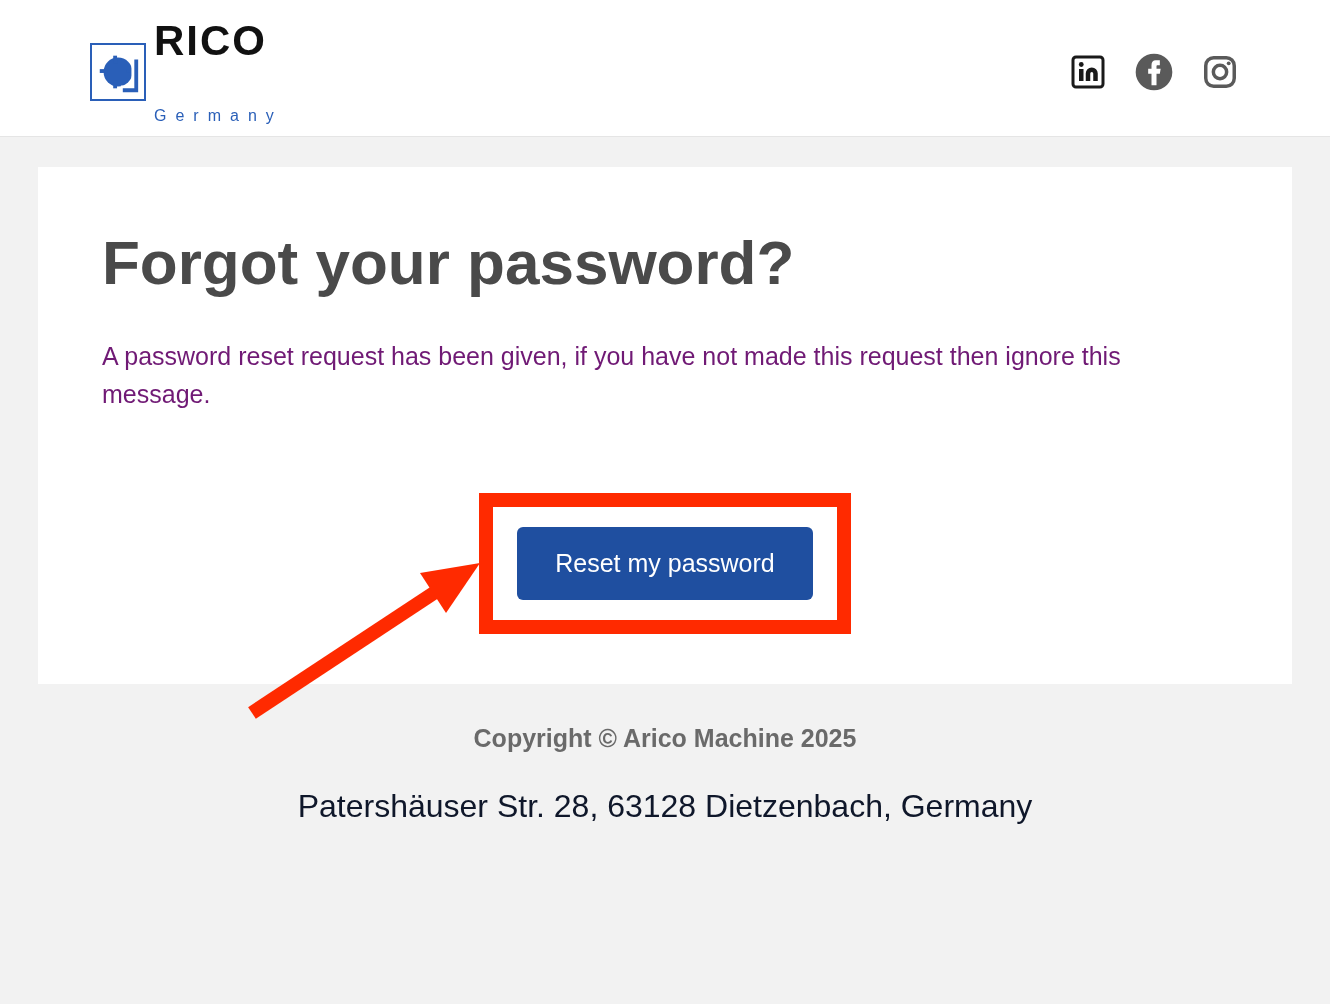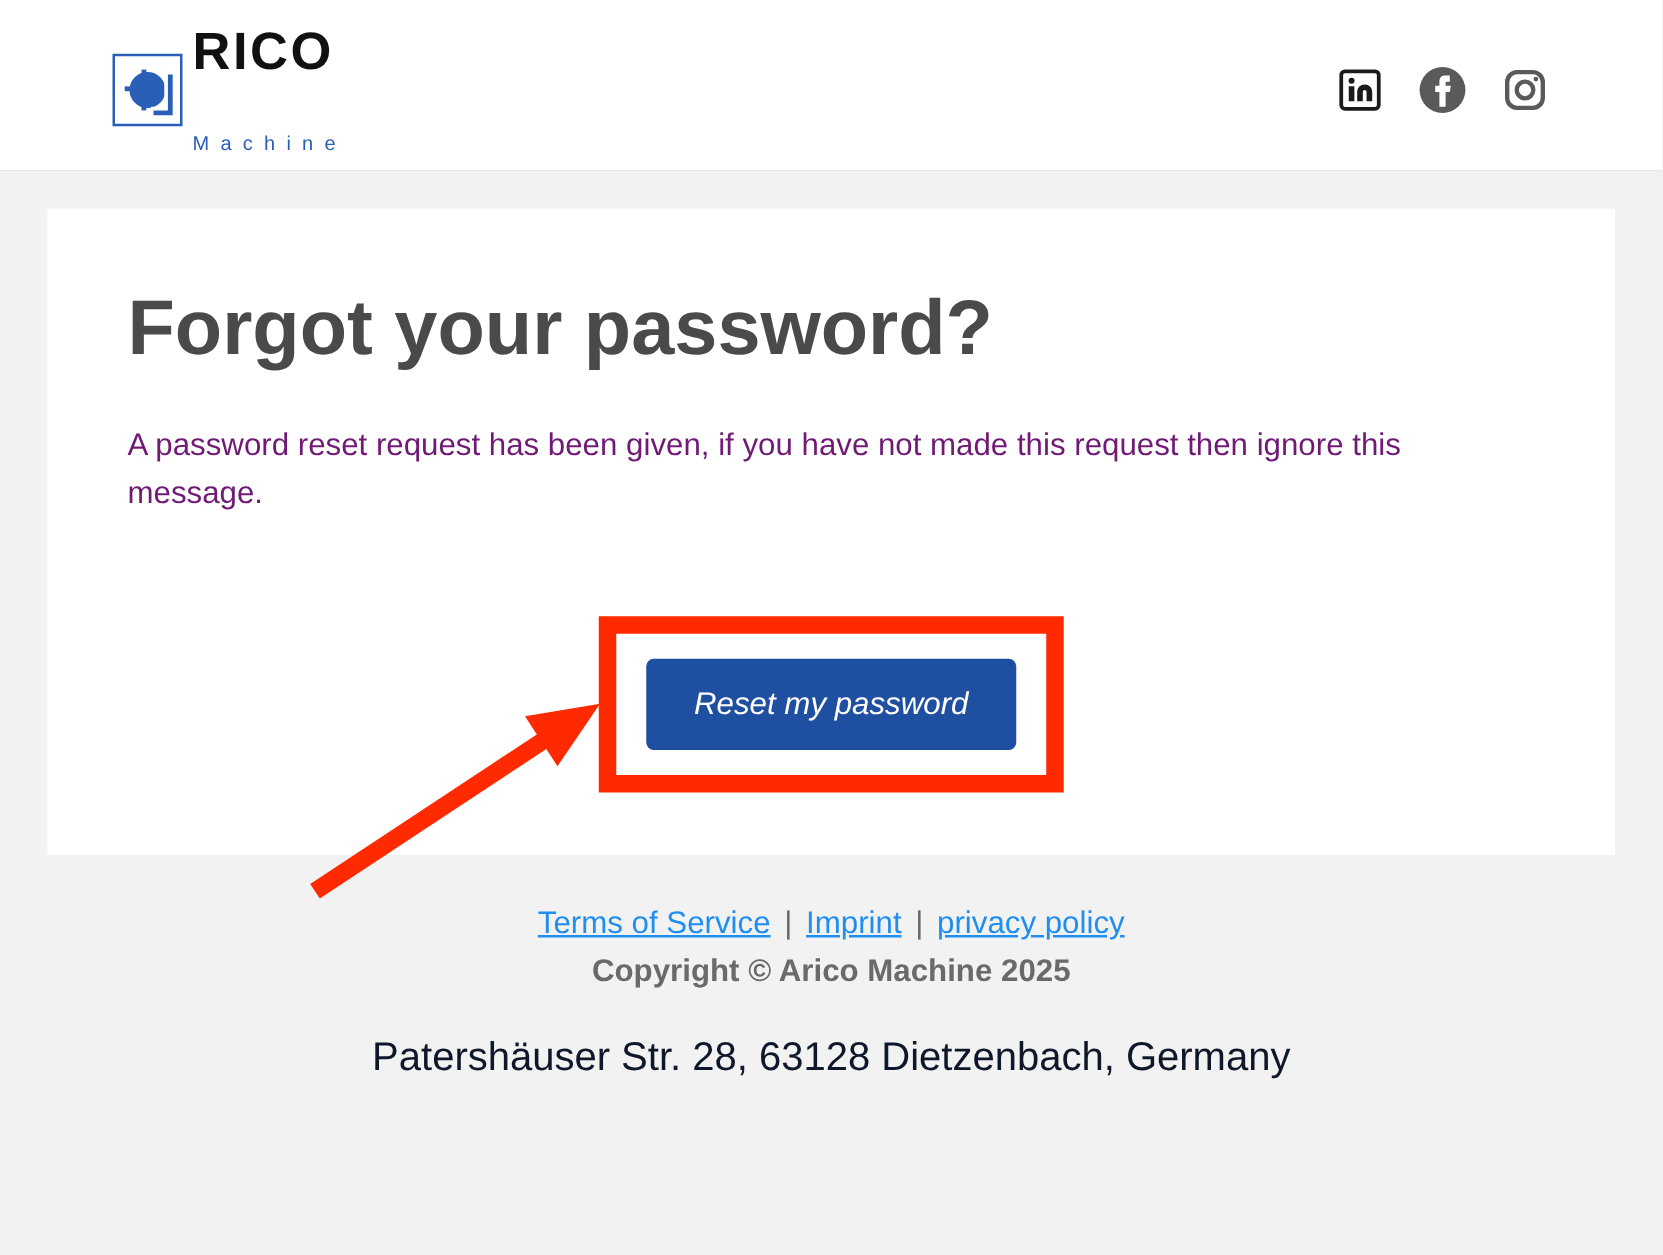"Machine" span.logo-text-sub { text: Machine -> Germany }
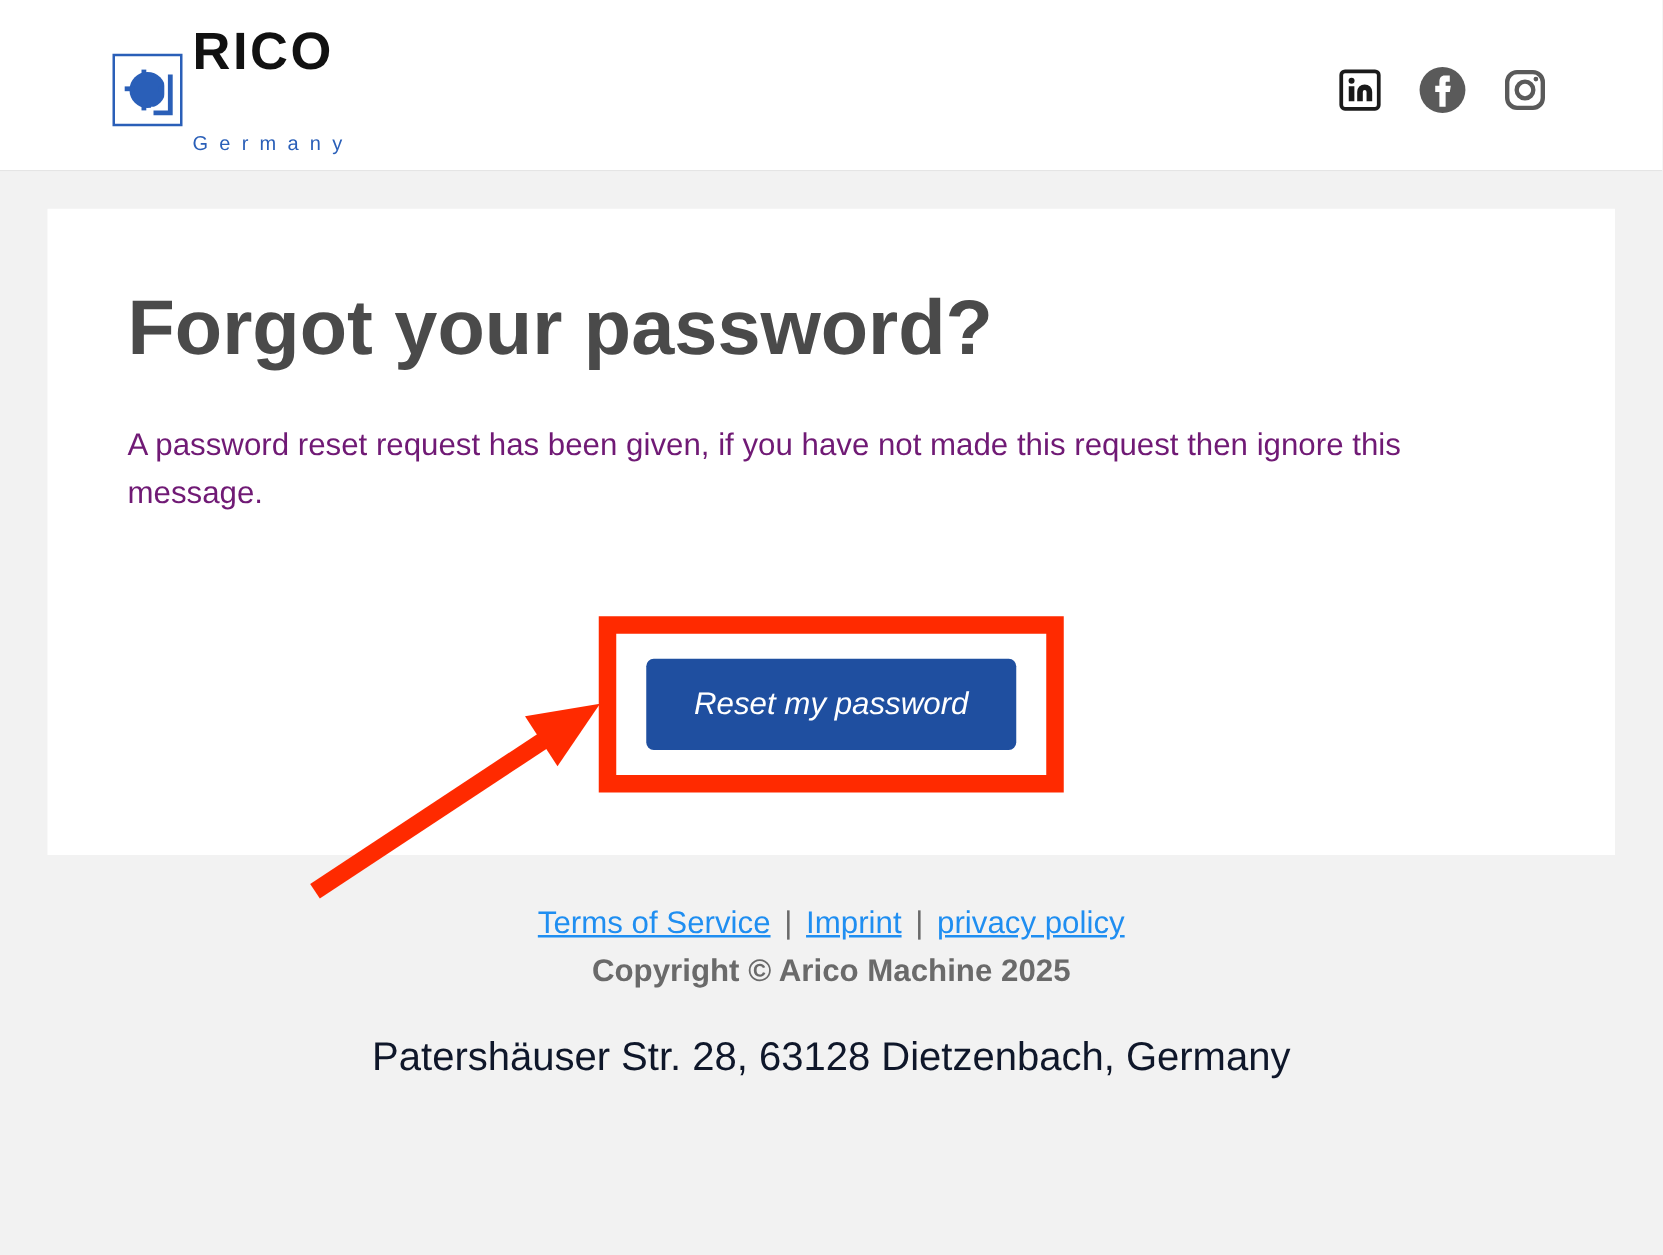"Reset my password" .reset-btn { font-style: italic -> none }
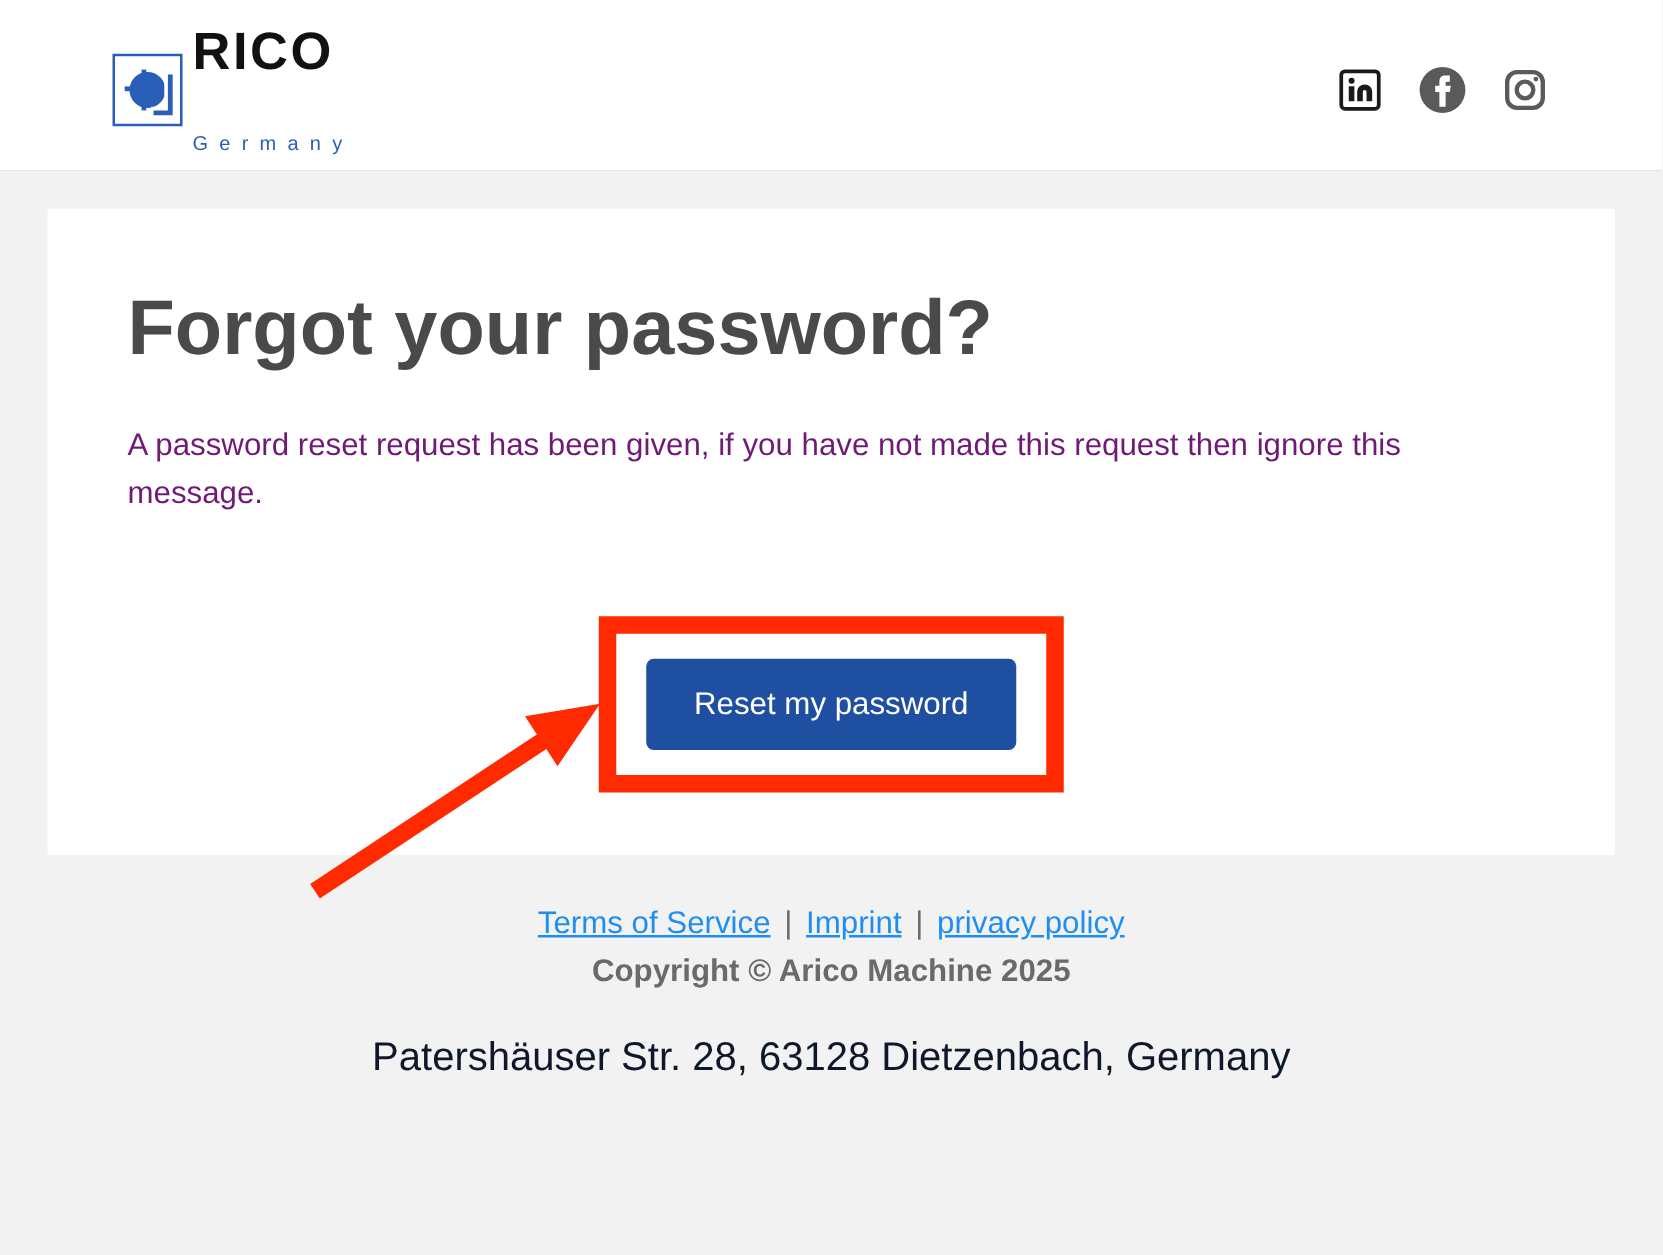"Terms of Service | Imprint" div.footer-links { html: <div> <a>Terms of Service</a> <span> | </span> <a>Imprint</a> <span> | </span> <a>privacy policy</a> </div> -> none }
